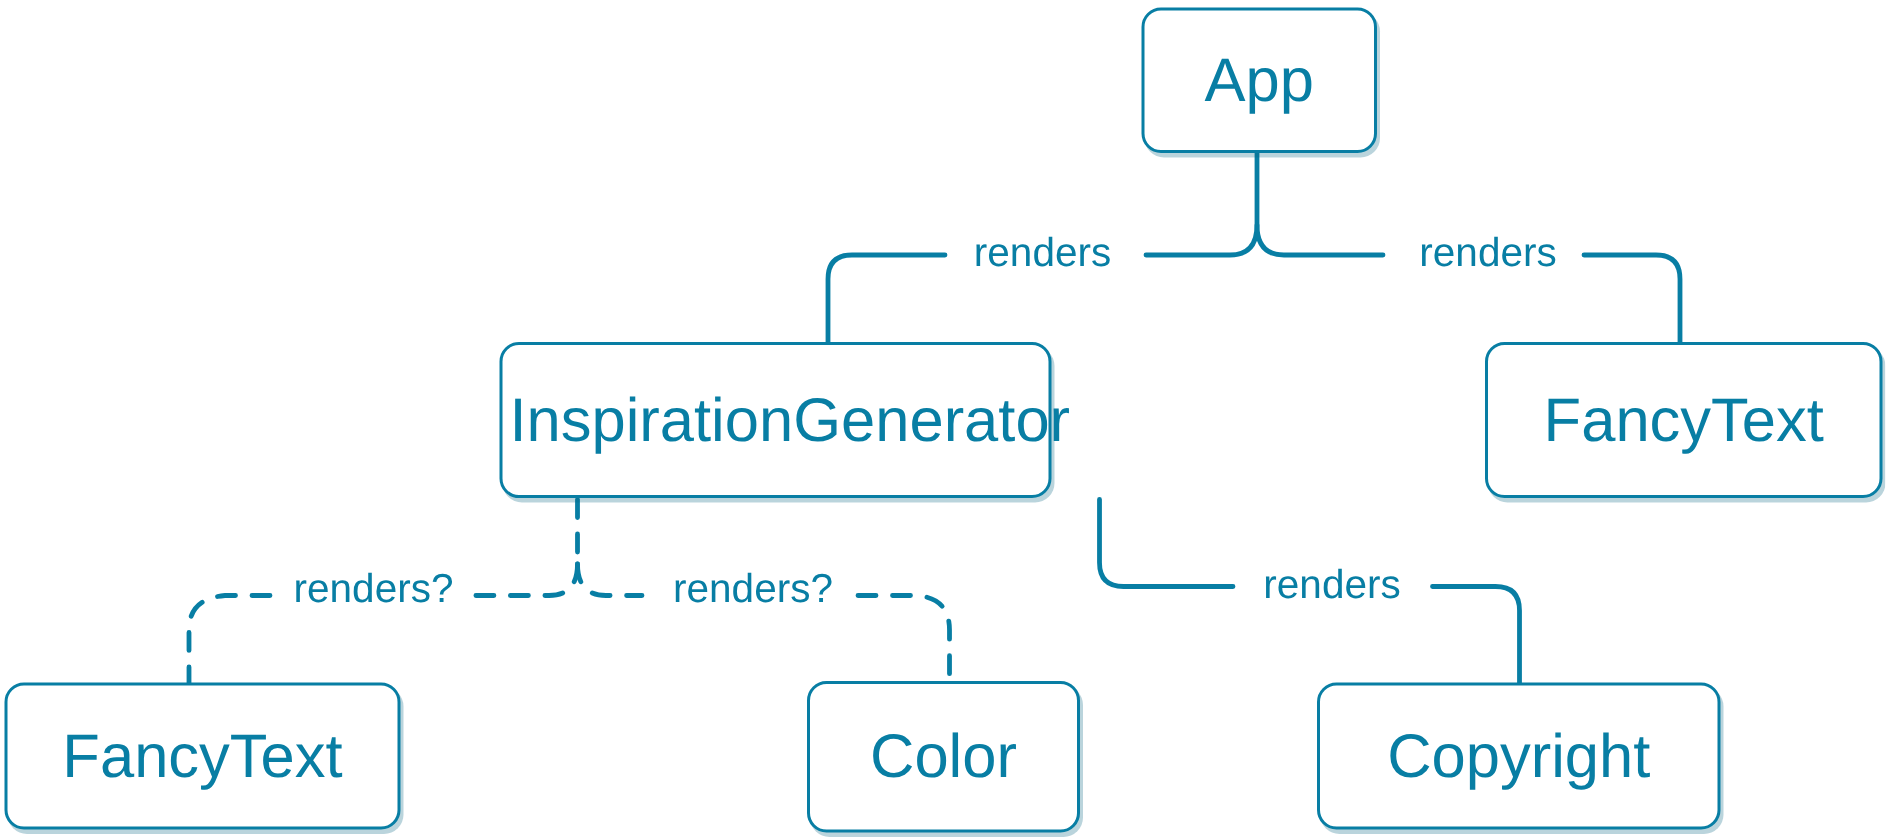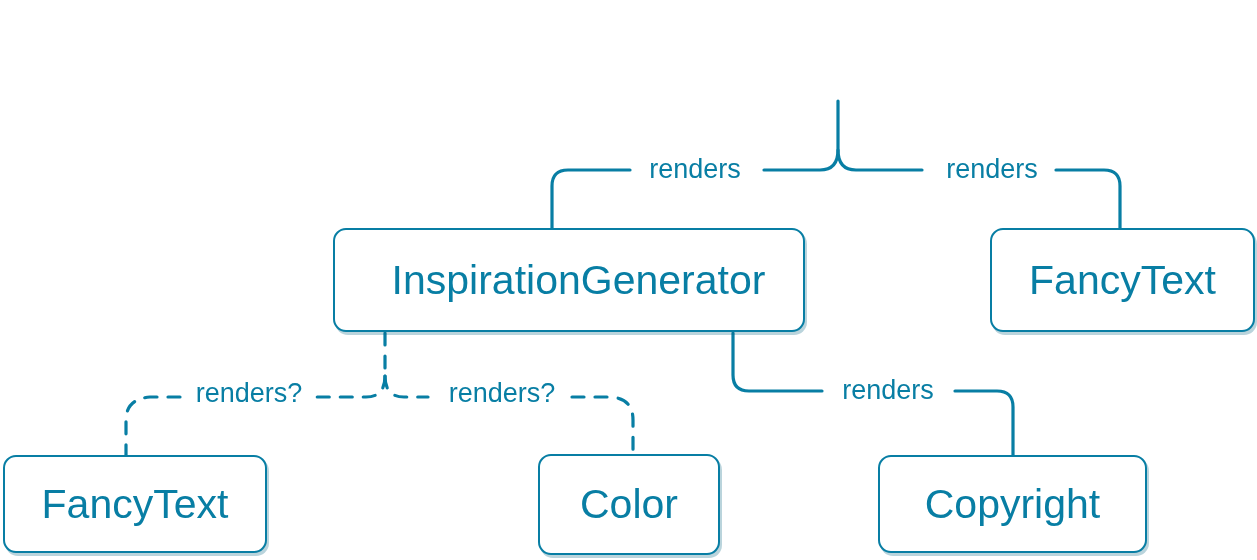"App" div.node { html: none -> <div> <span>App</span> </div> }
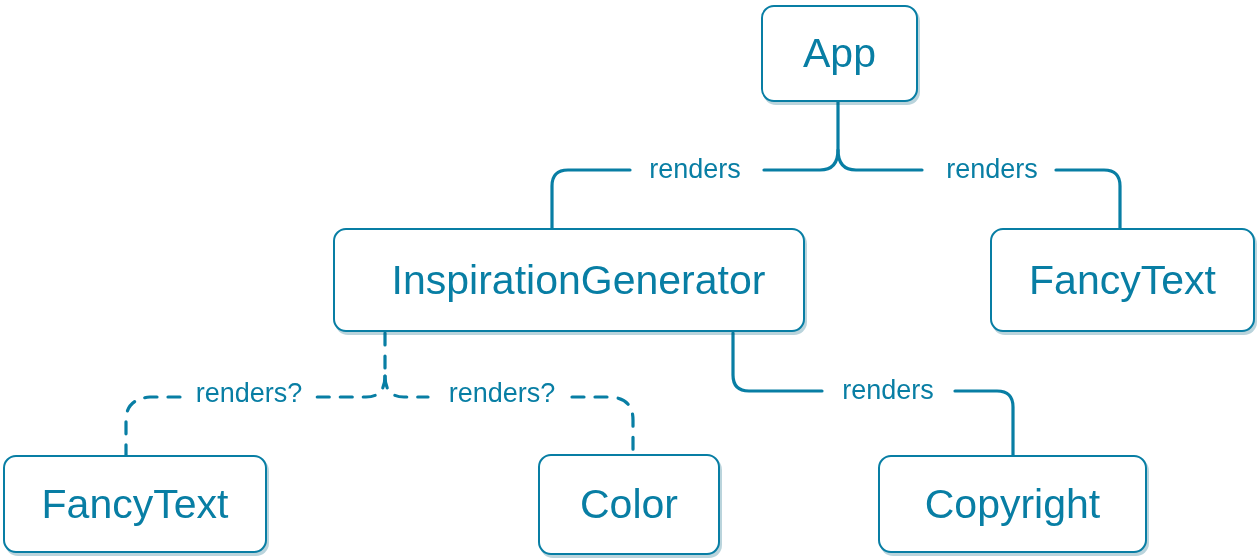"InspirationGenerator" div.node { width: 472px -> 368px }
